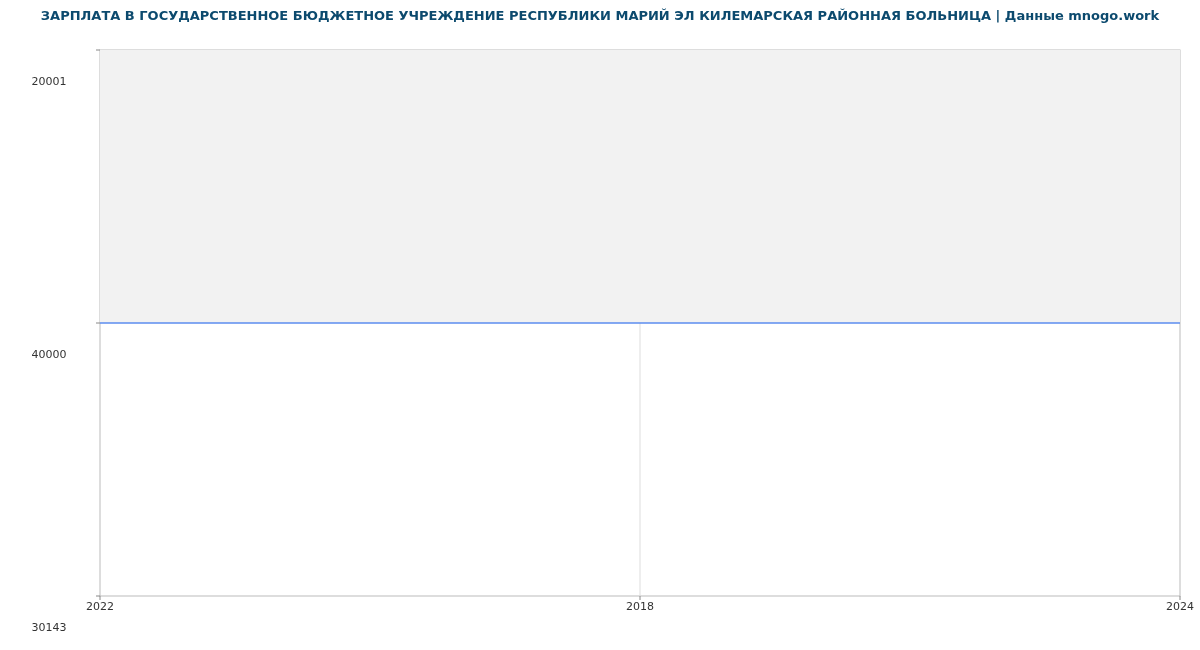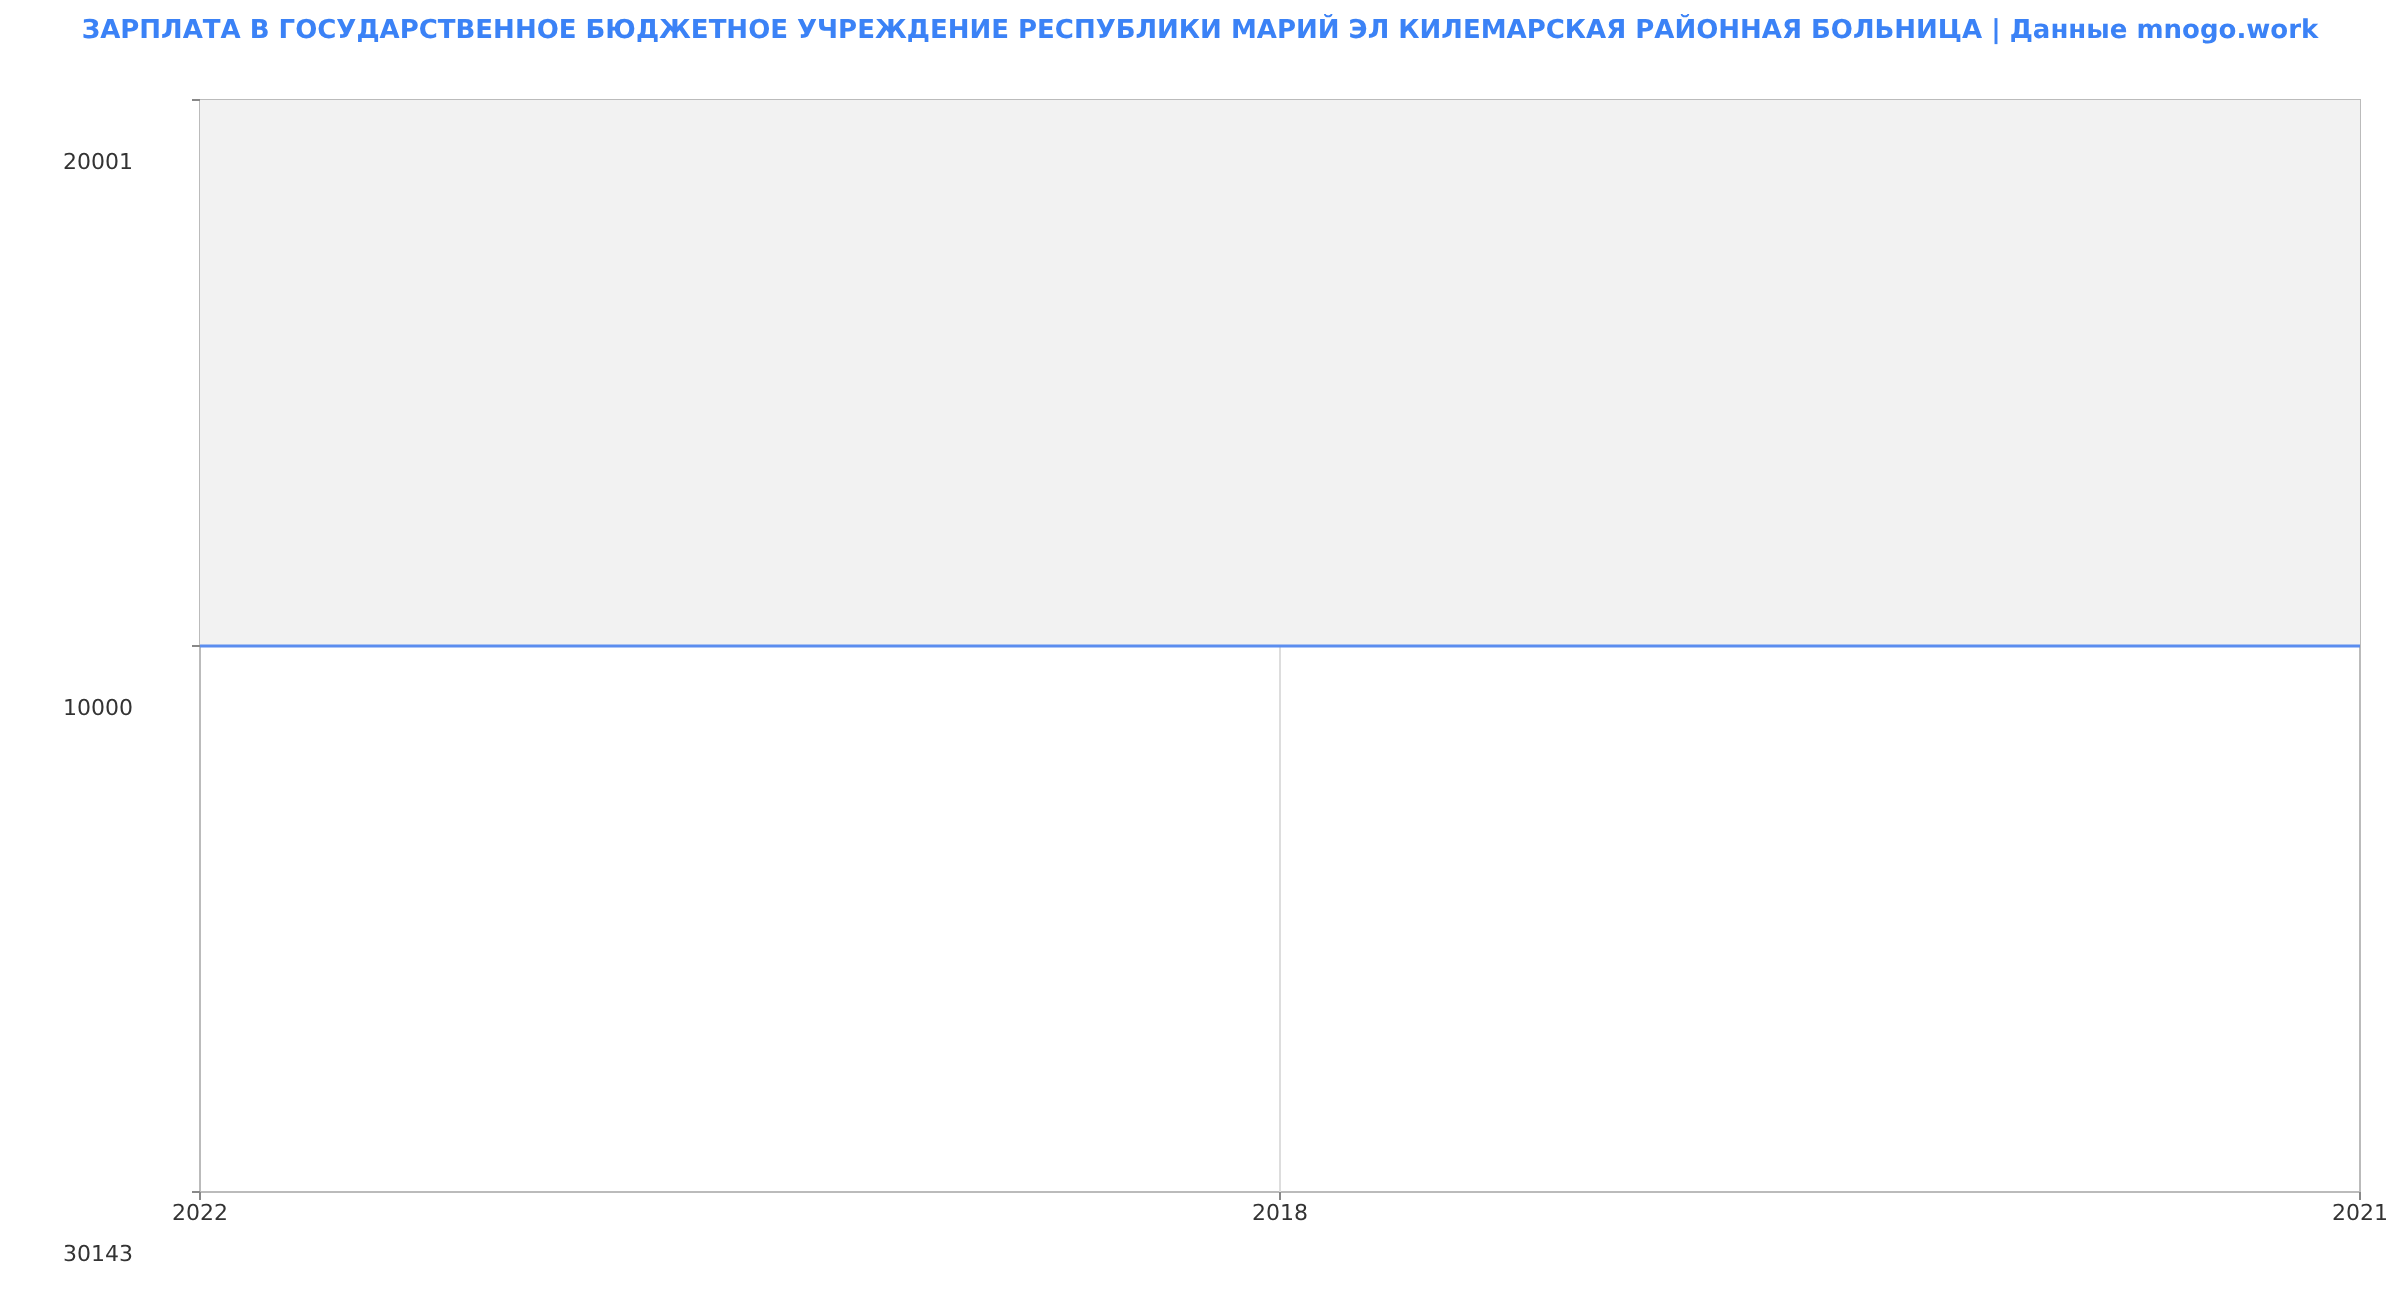"ЗАРПЛАТА В ГОСУДАРСТВЕННОЕ БЮДЖЕТНОЕ" .title { color: #3b82f6 -> #0c4a6e }
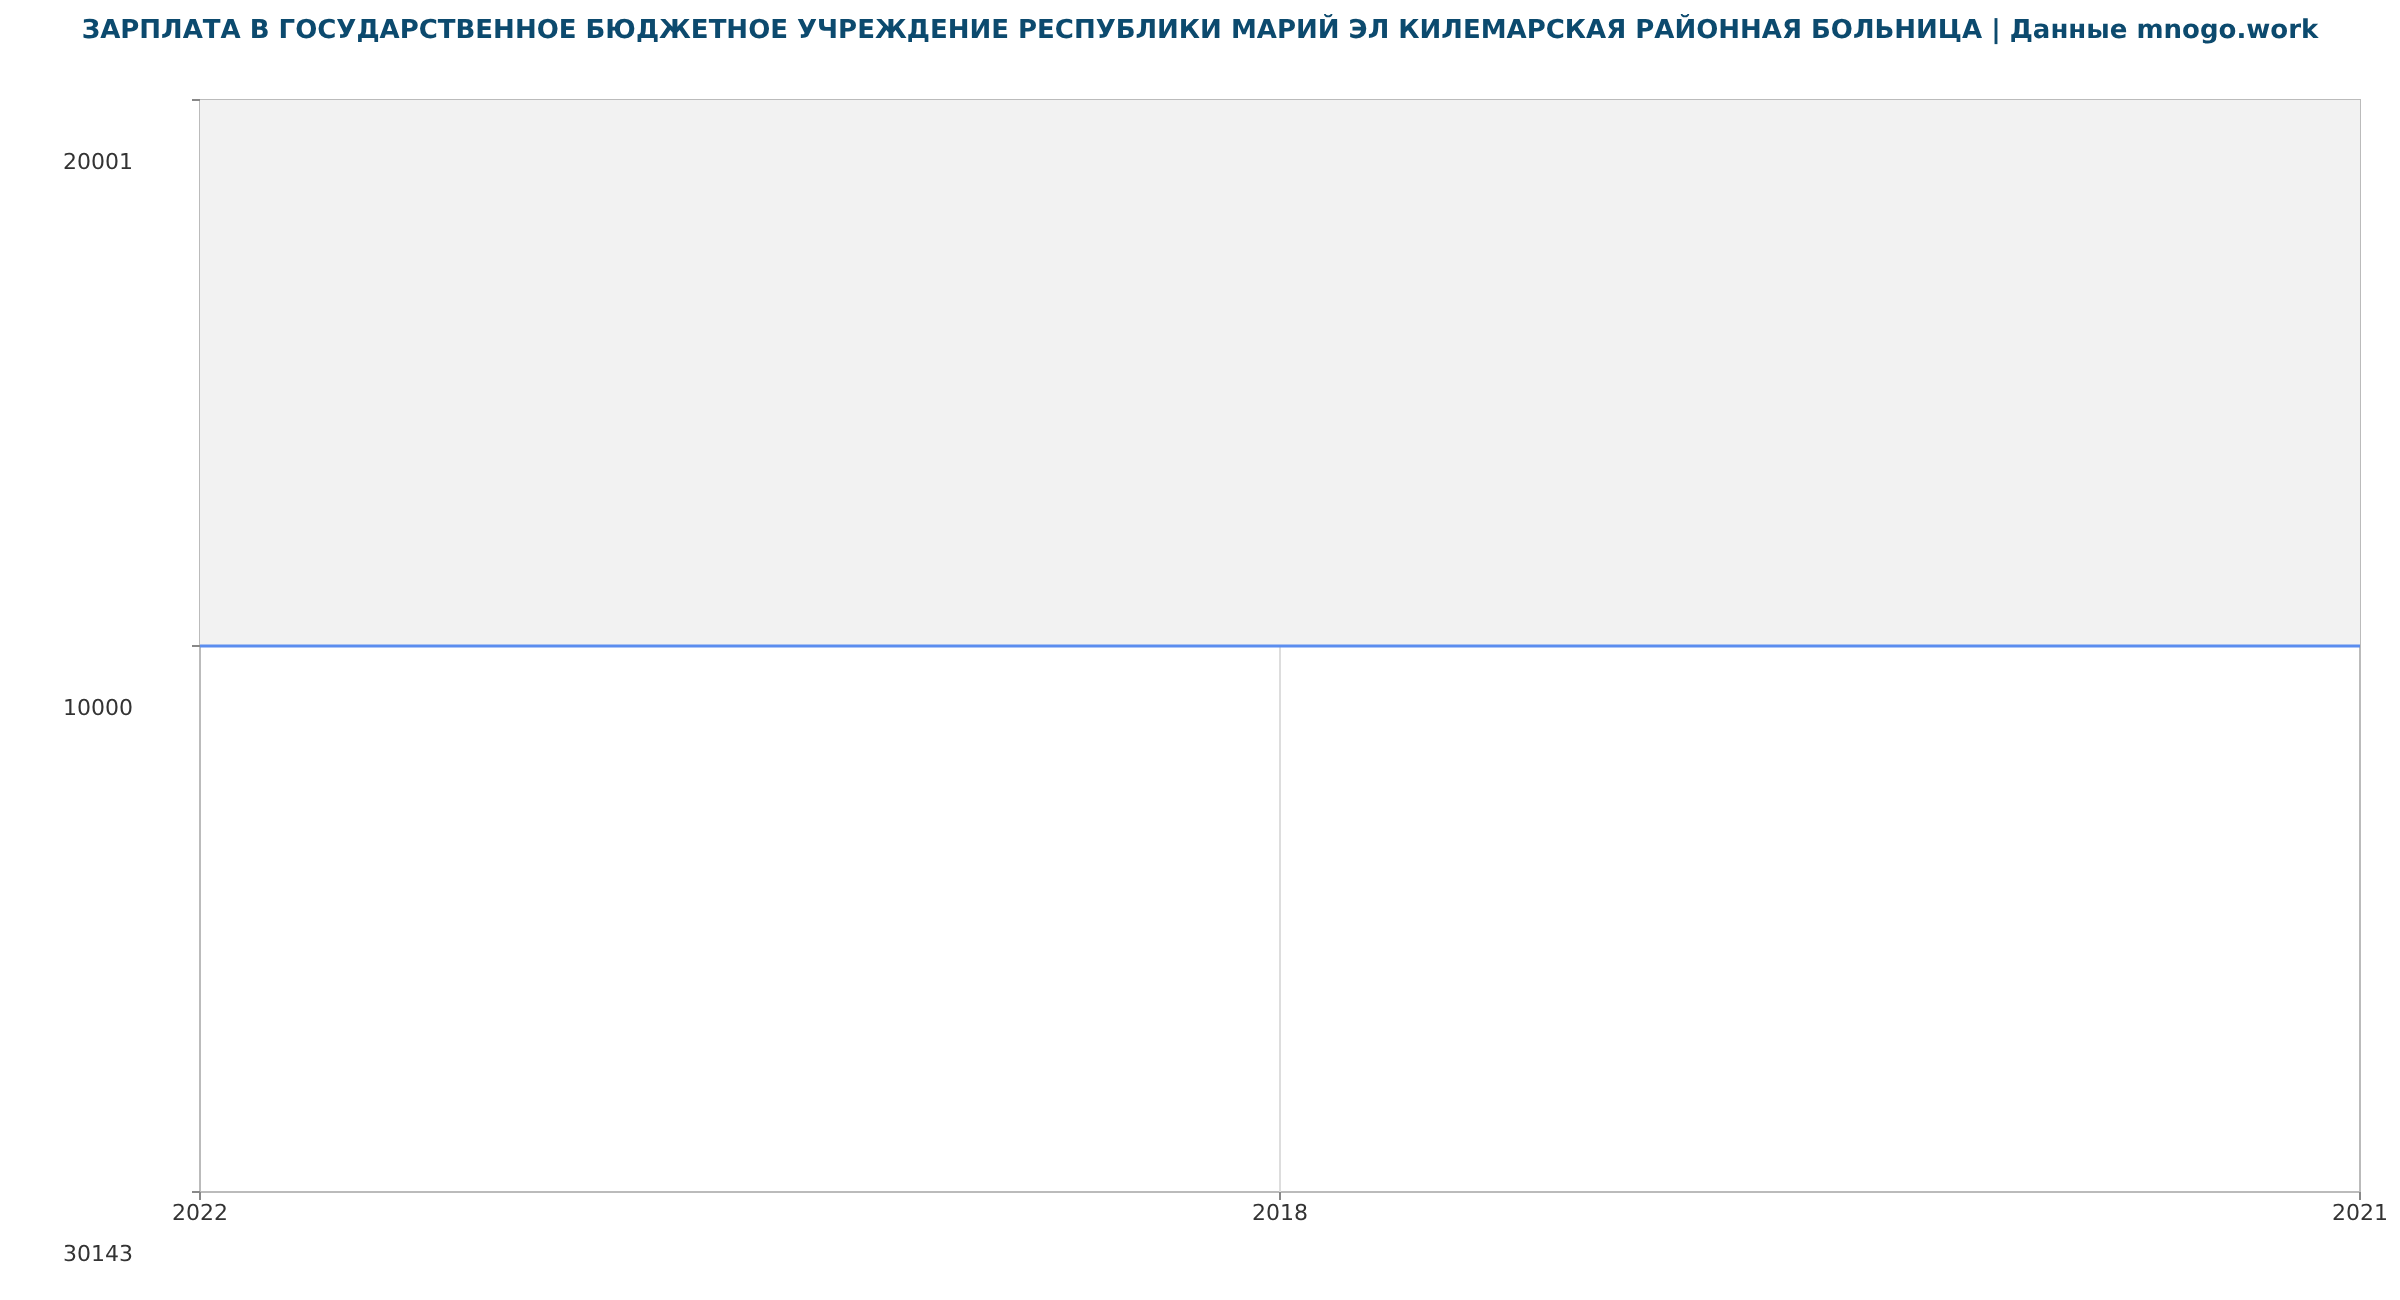"10000" div.y-tick-label { text: 10000 -> 40000 }
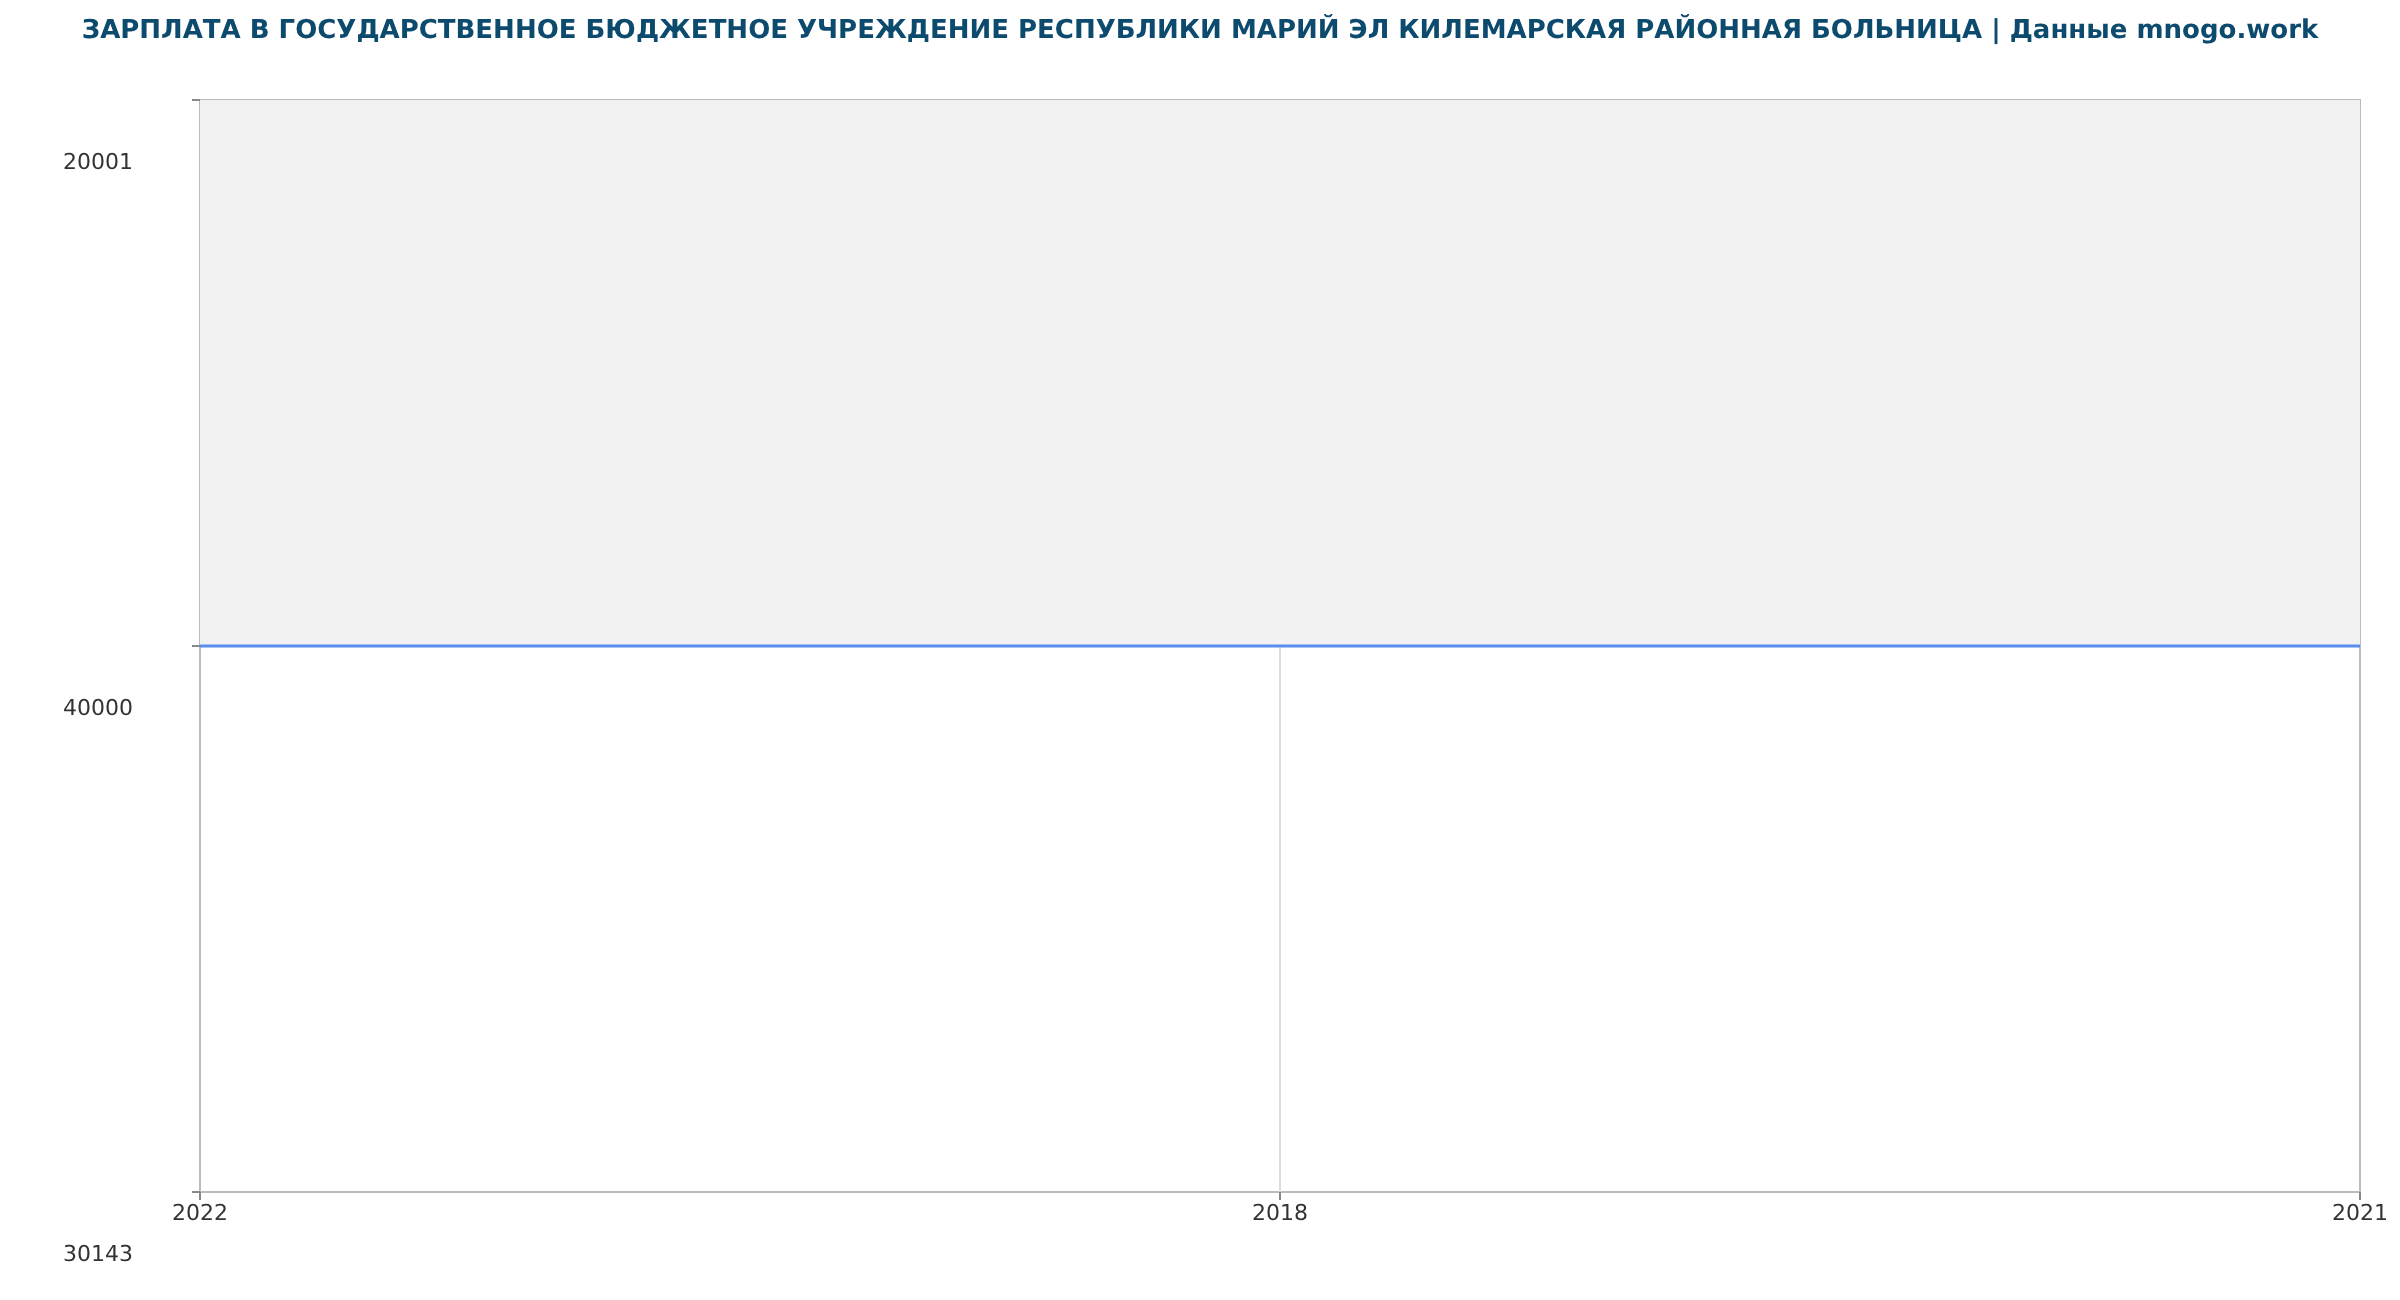"2021" div.x-tick-label { text: 2021 -> 2024 }
